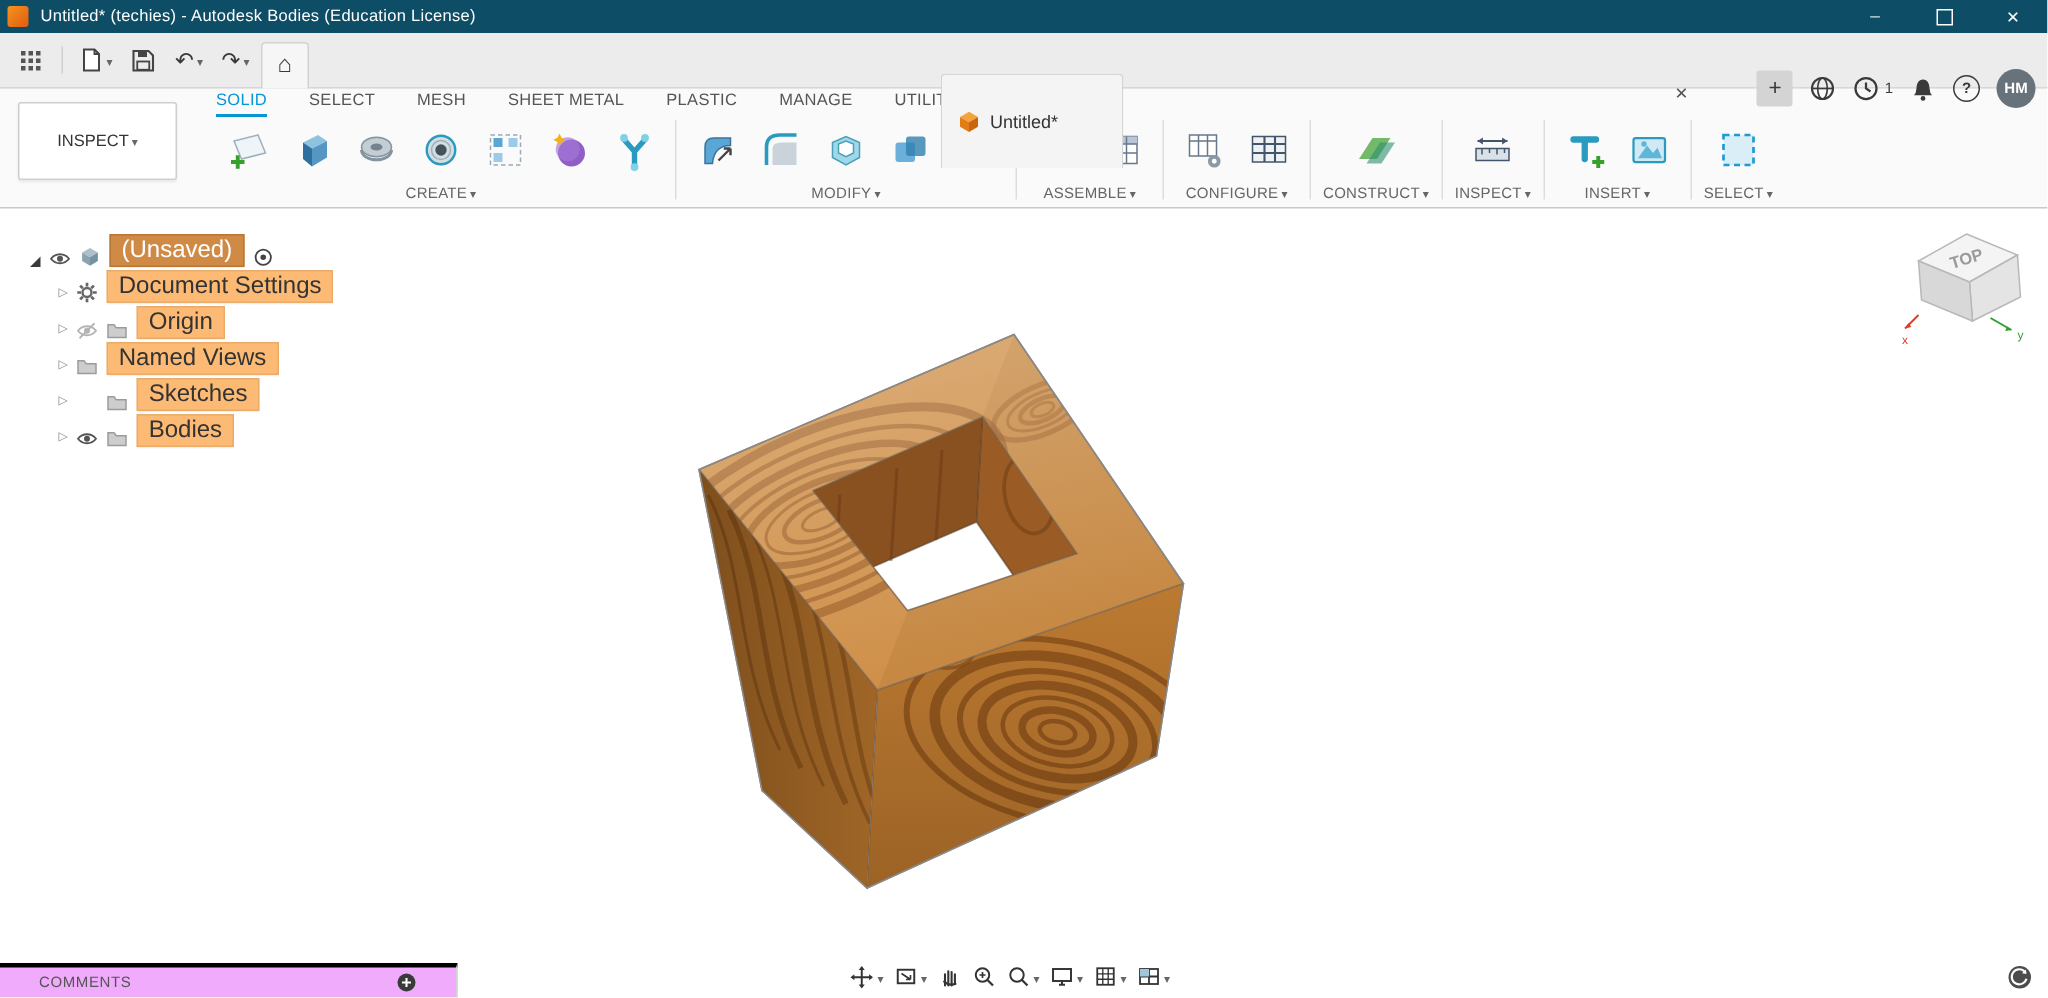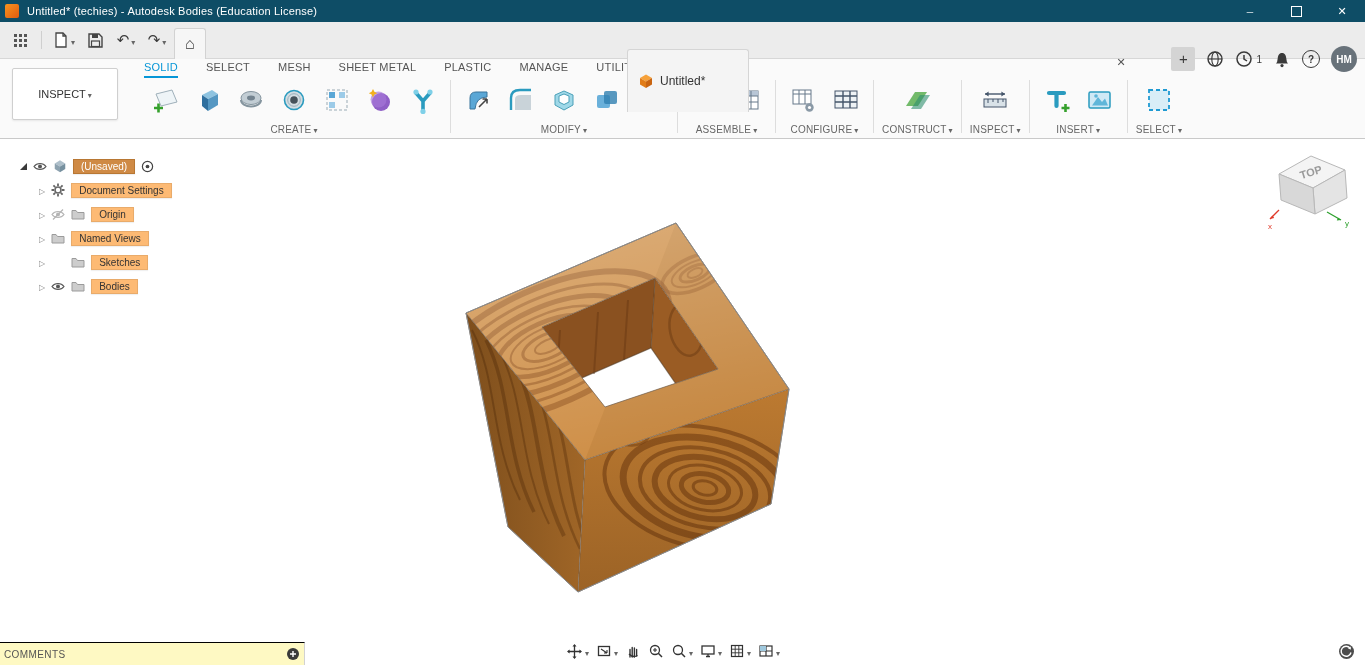"(Unsaved)" .trow { align-items: center -> flex-end; font-size: 10px -> 16px }
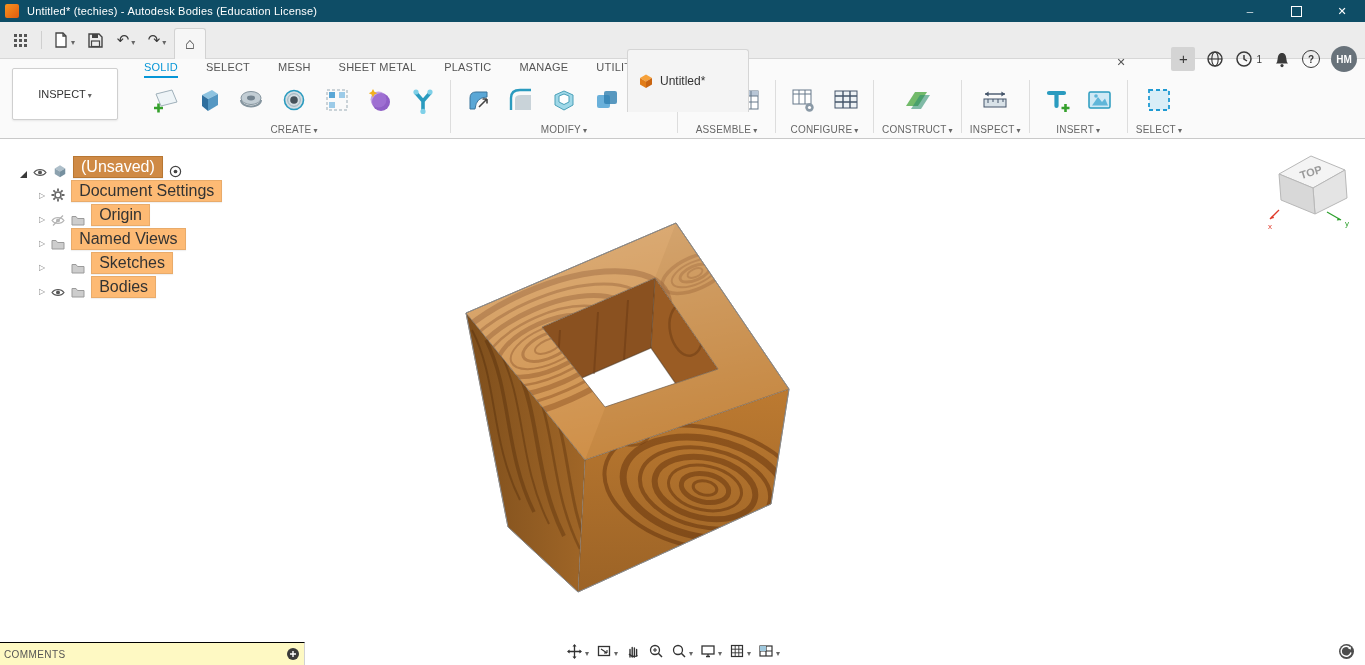"COMMENTS" .comments { background: #fef9c3 -> #f0abfc; border-top: 1px solid #000000 -> 3px solid #000000; padding: 0 4px -> 0 26px }
